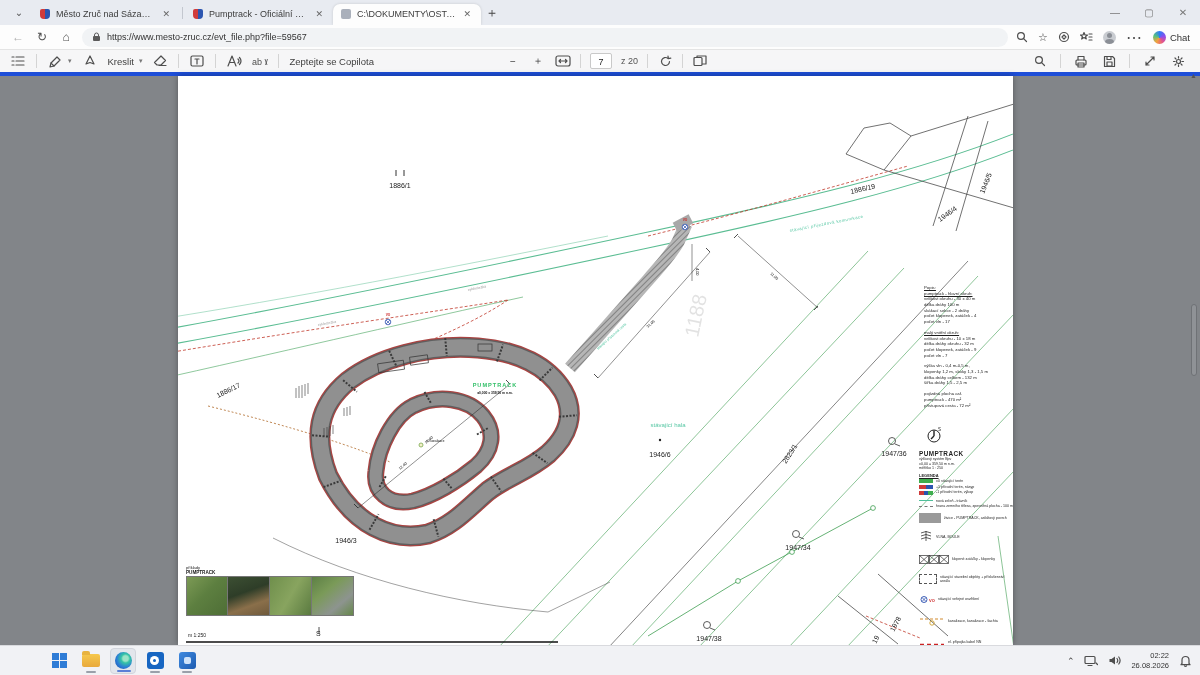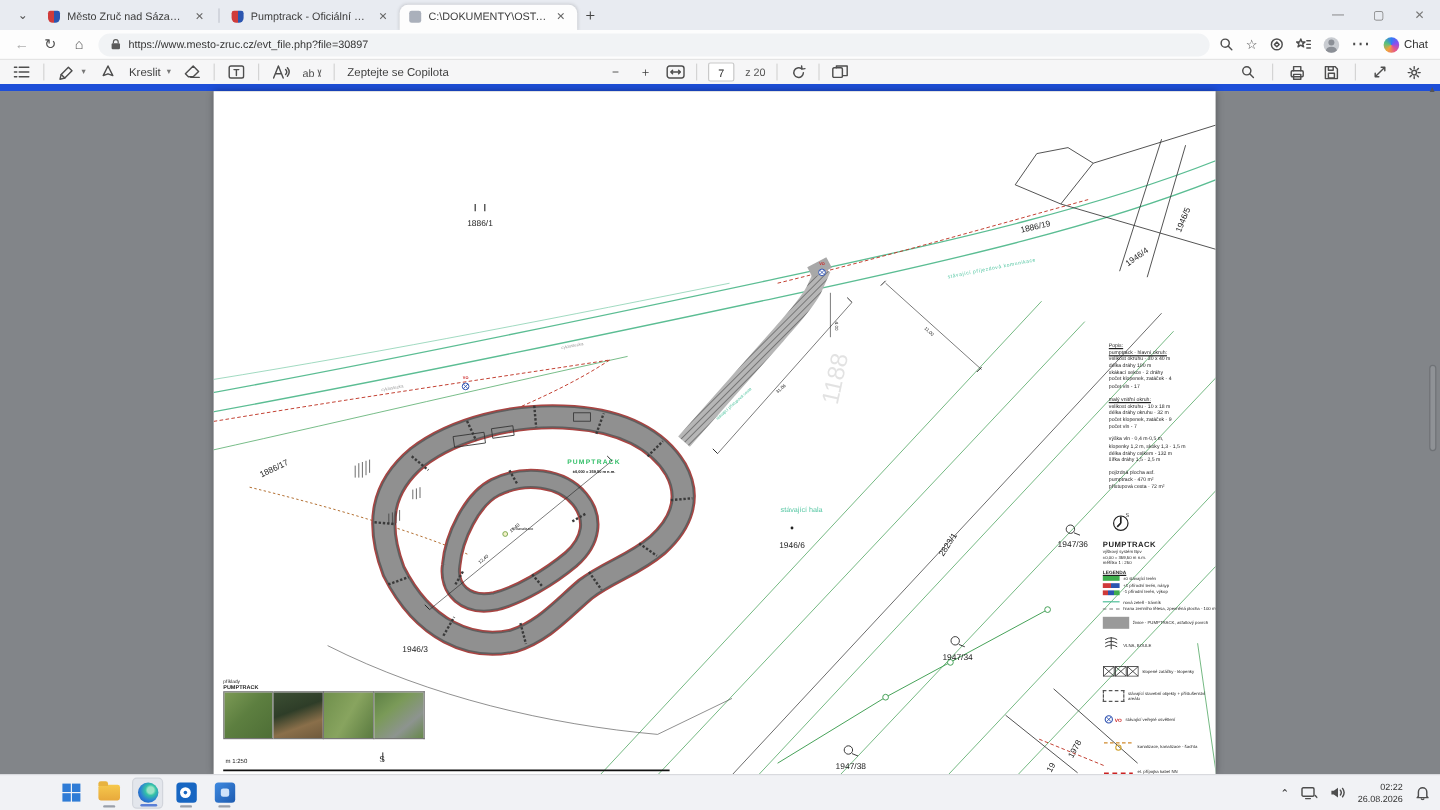"https://www.mesto-zruc.cz/evt_file.php?f" span.url { text: 30897 -> 59567 }
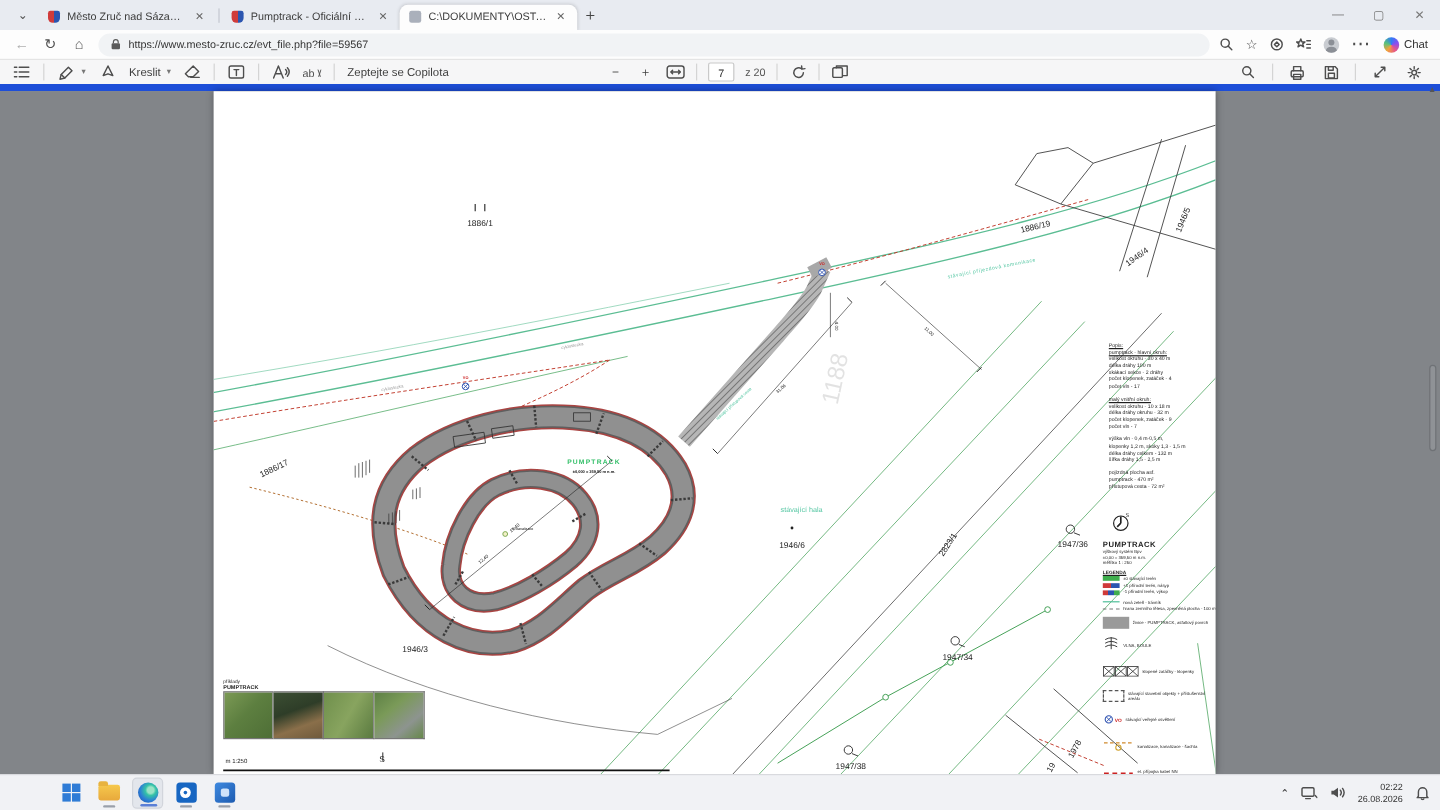"Kreslit" .pdfbar { border-bottom: 6px solid #1d4ed8 -> 4px solid #1d4ed8 }
